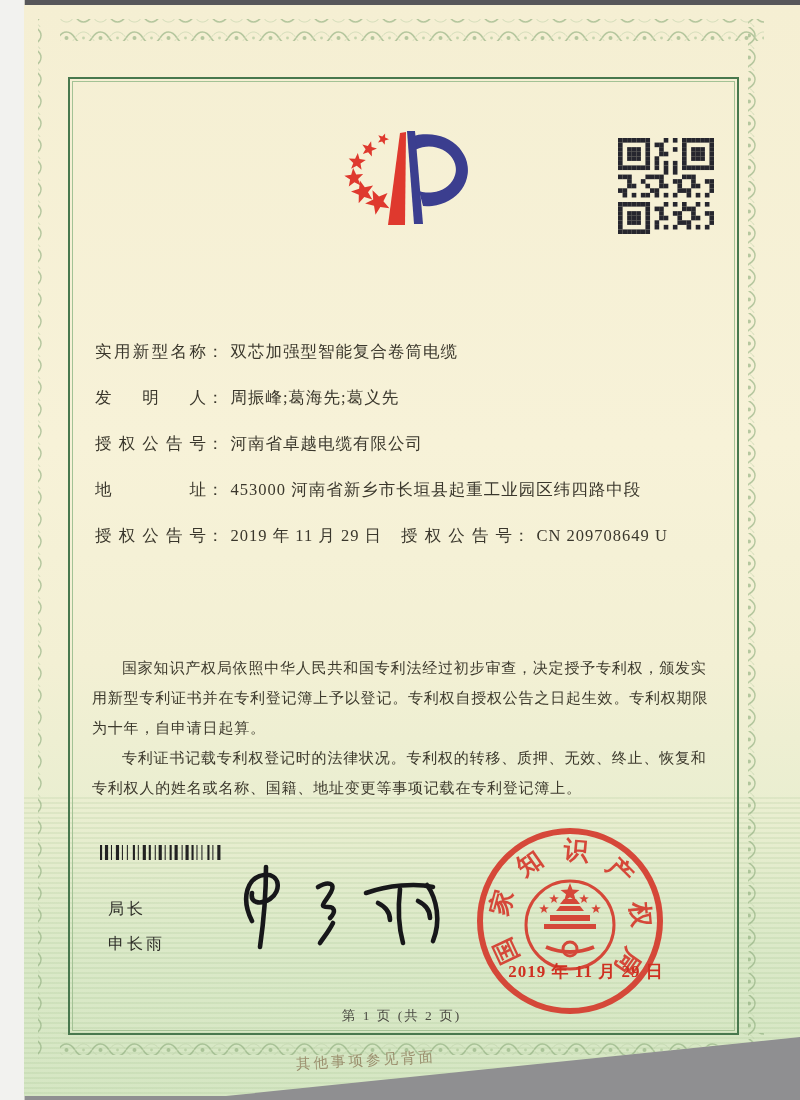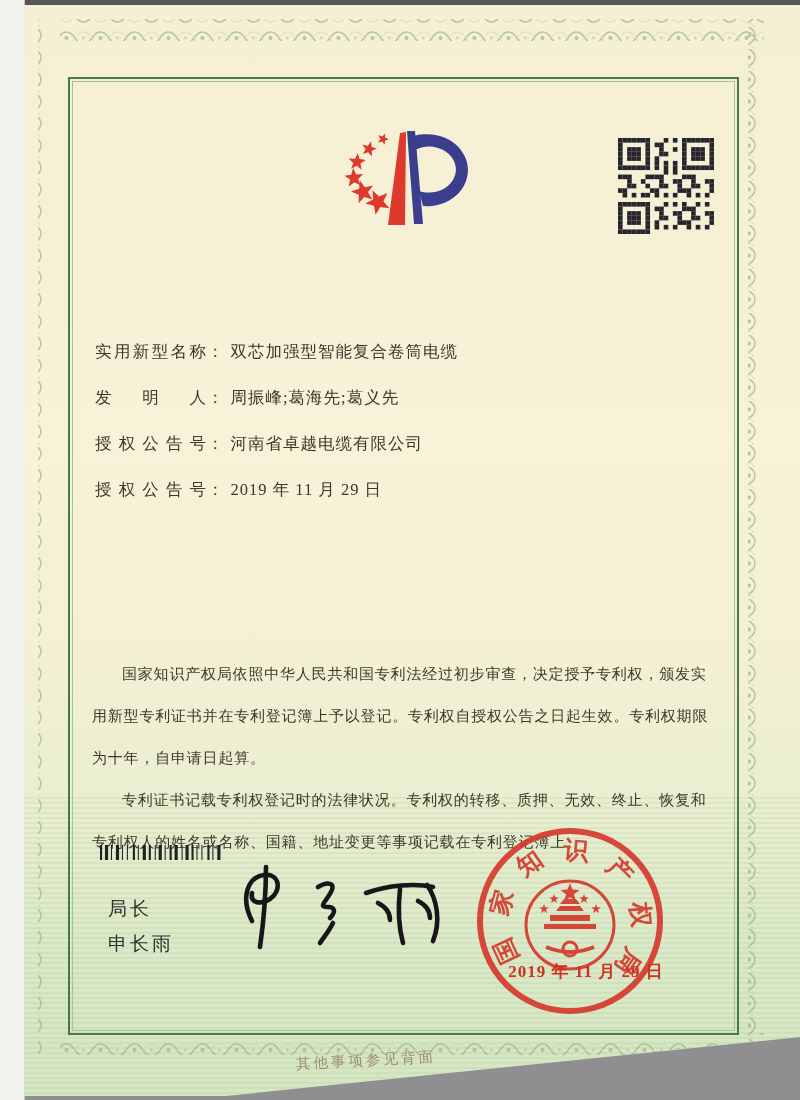"地址： 453000 河南省新乡市长垣县起重工业园区纬四路中段" div.row { html: none -> <div> <span>地址</span><span>：</span><span>453000 河南省新乡市长垣县起重工业园区纬四路中段</span> </div> }
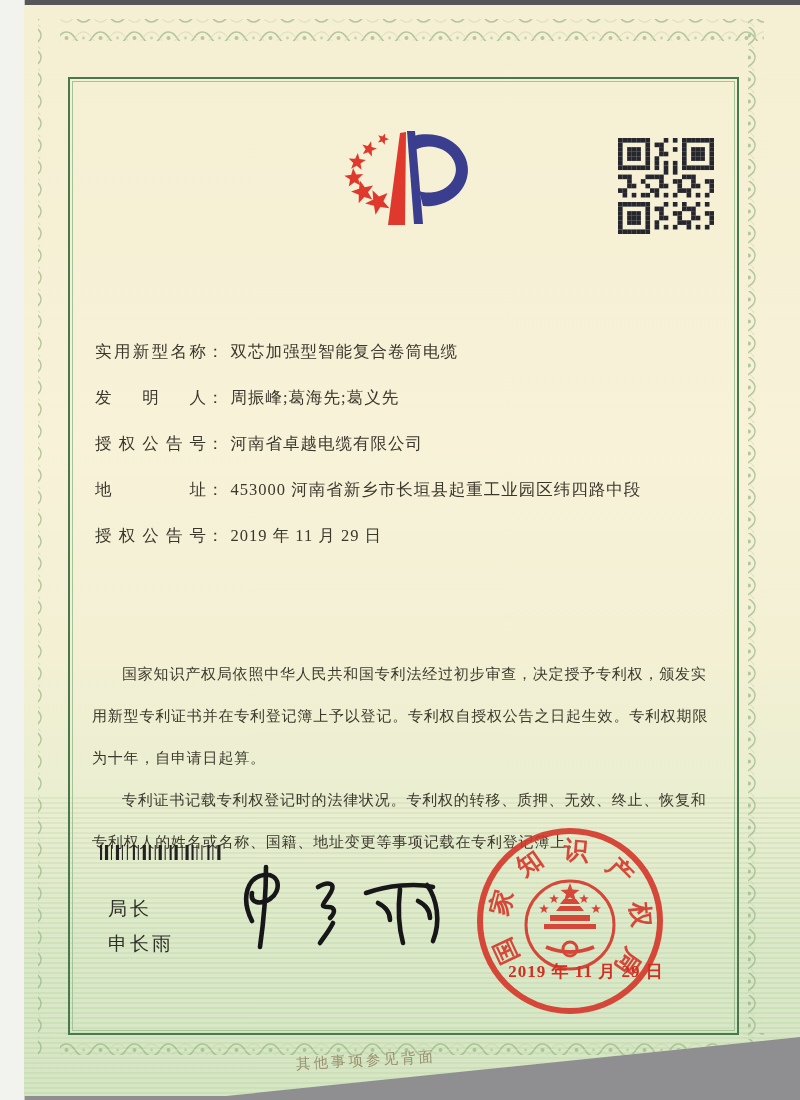"授权公告号： CN 209708649 U" span.pair2 { html: none -> <span> <span>授权公告号</span><span>：</span><span>CN 209708649 U</span> </span> }
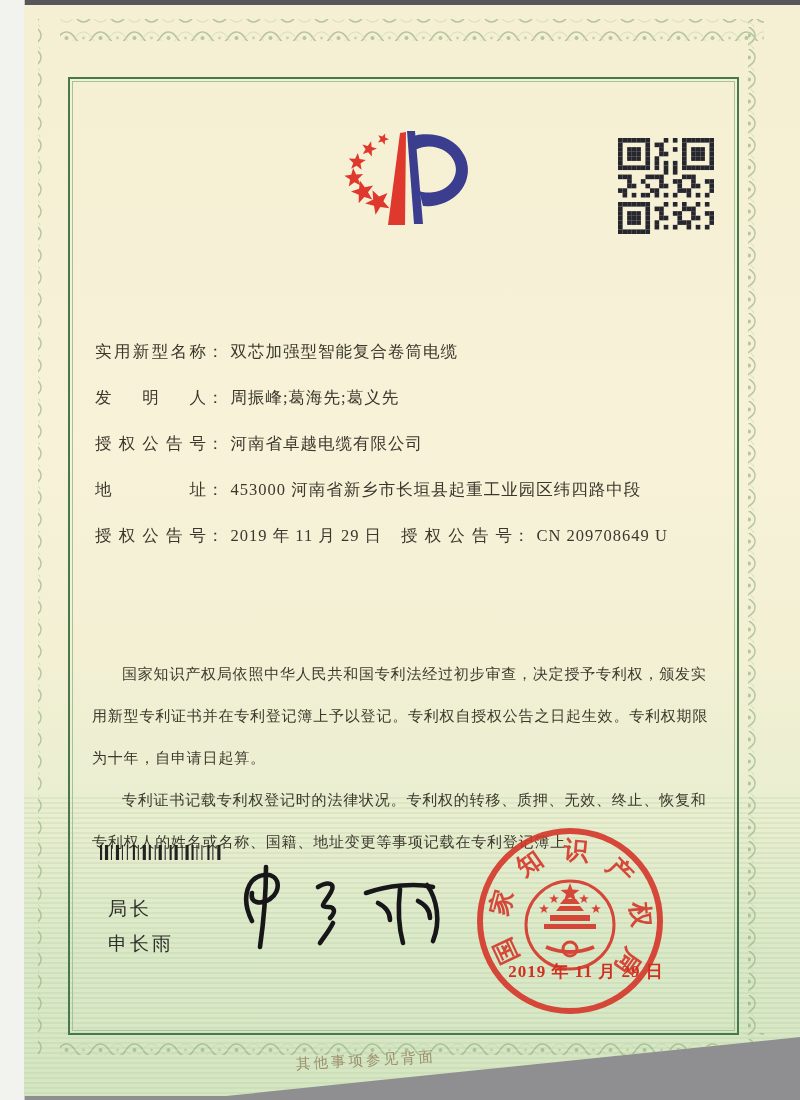"国家知识产权局依照中华人民共和国专利法经过初步审查，决定授予专利权，颁发实用新型" .paras { line-height: 42px -> 30px }
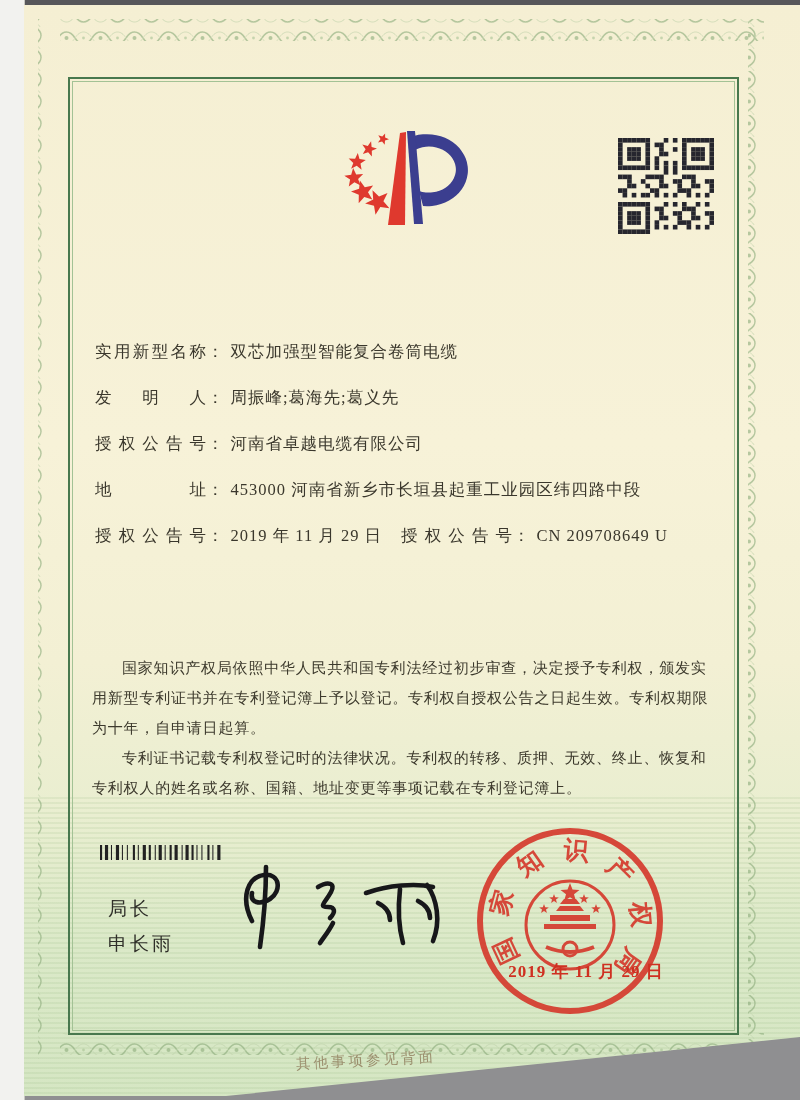"局长" .signer { font-size: 19px -> 16px }
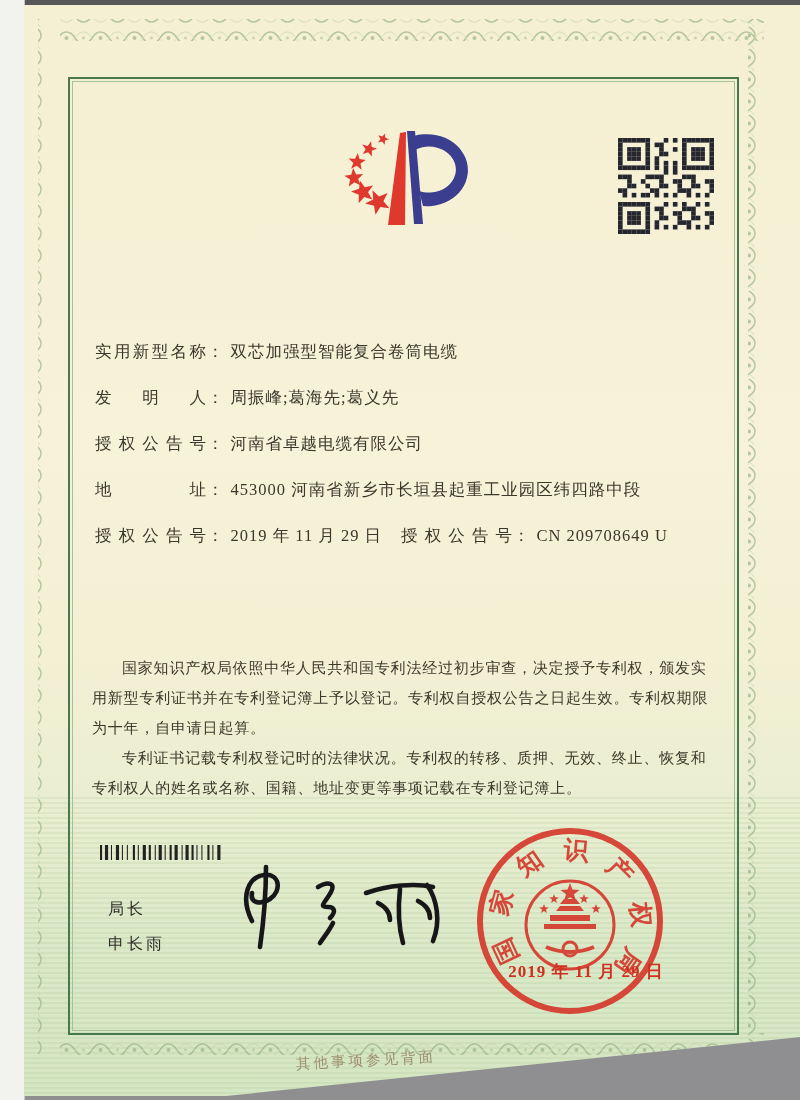"第 1 页 (共 2" div.pagenote { html: none -> <div>第 1 页 (共 2 页)</div> }
